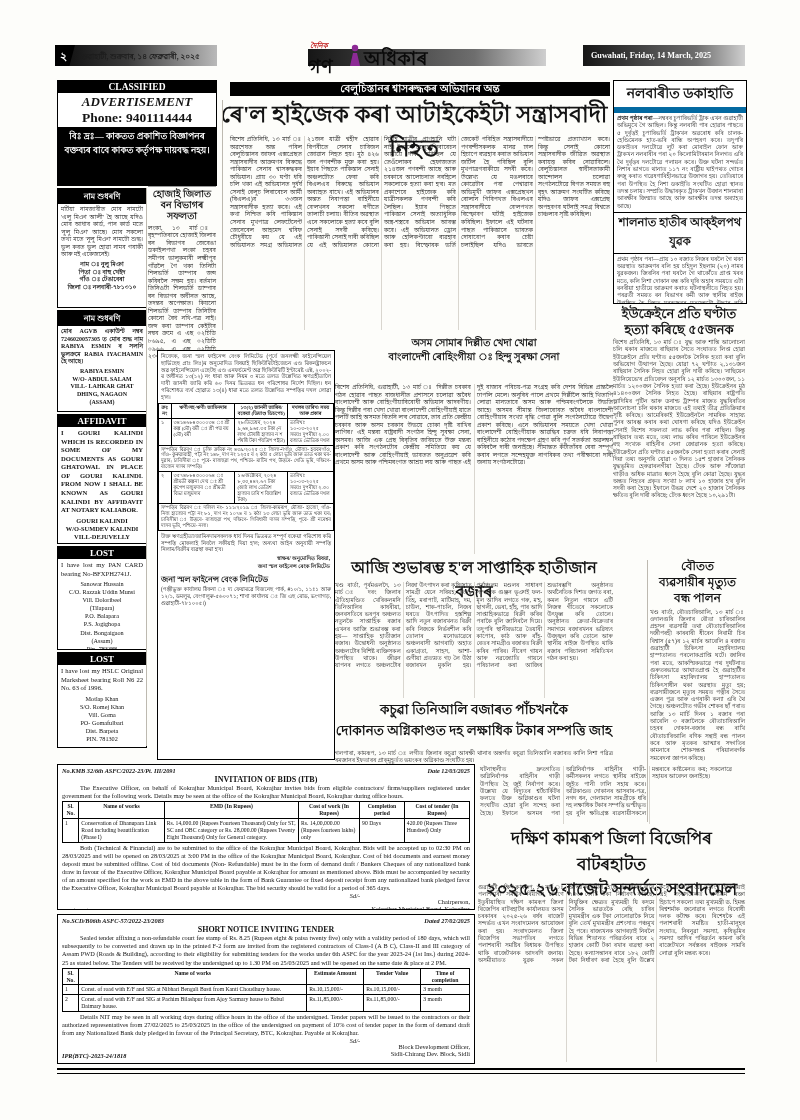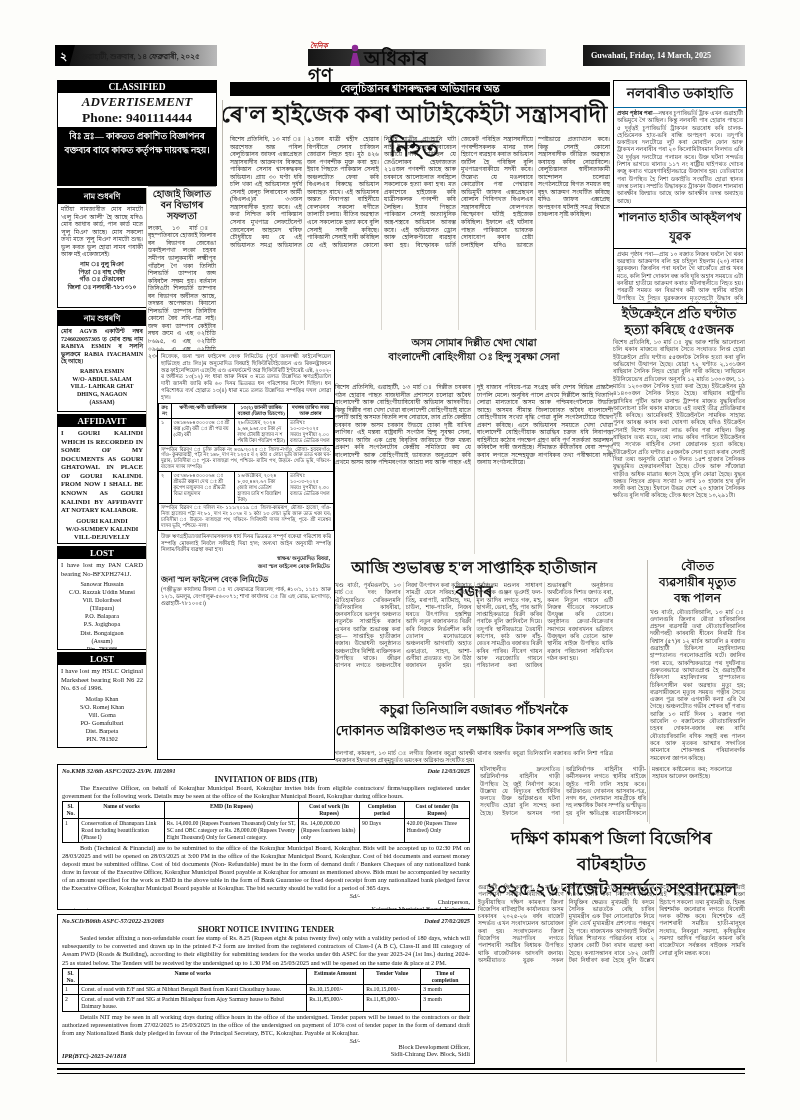"গণ" span.abs { top: 19px -> 10px }
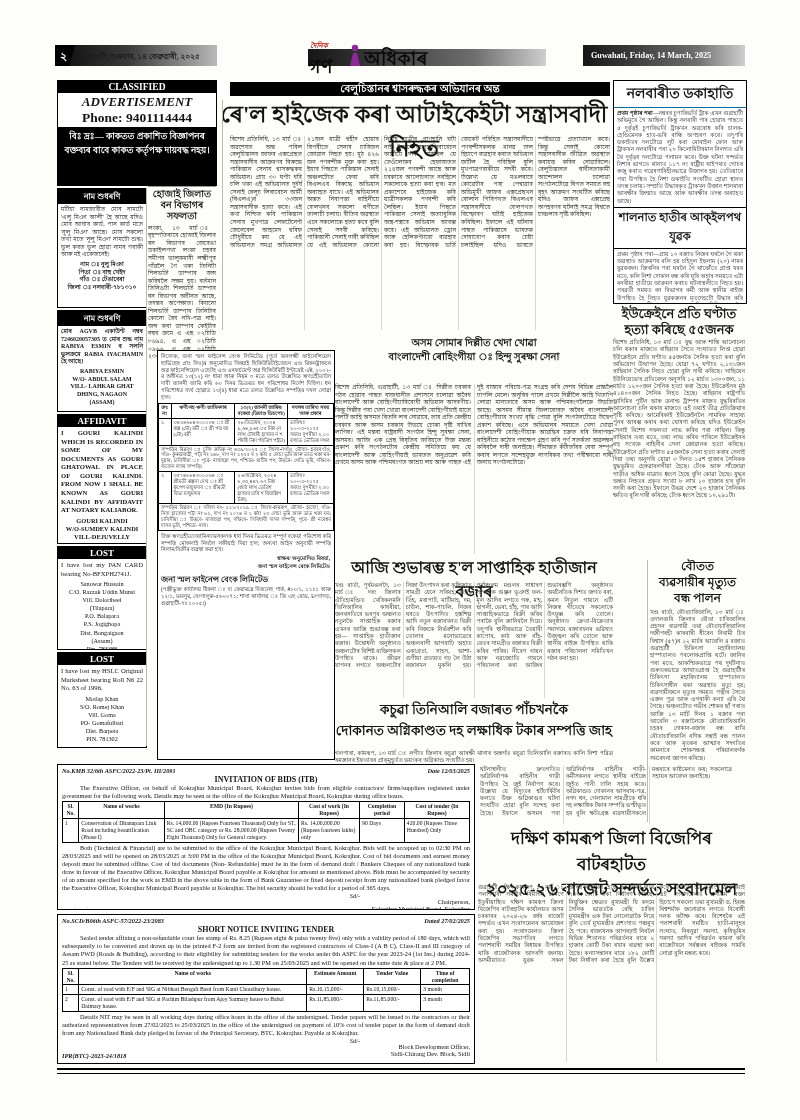"নলবাৰীত ডকাহাতি" div.ctr { border-bottom: 1px solid #0369a1 -> 6px solid #0369a1 }
